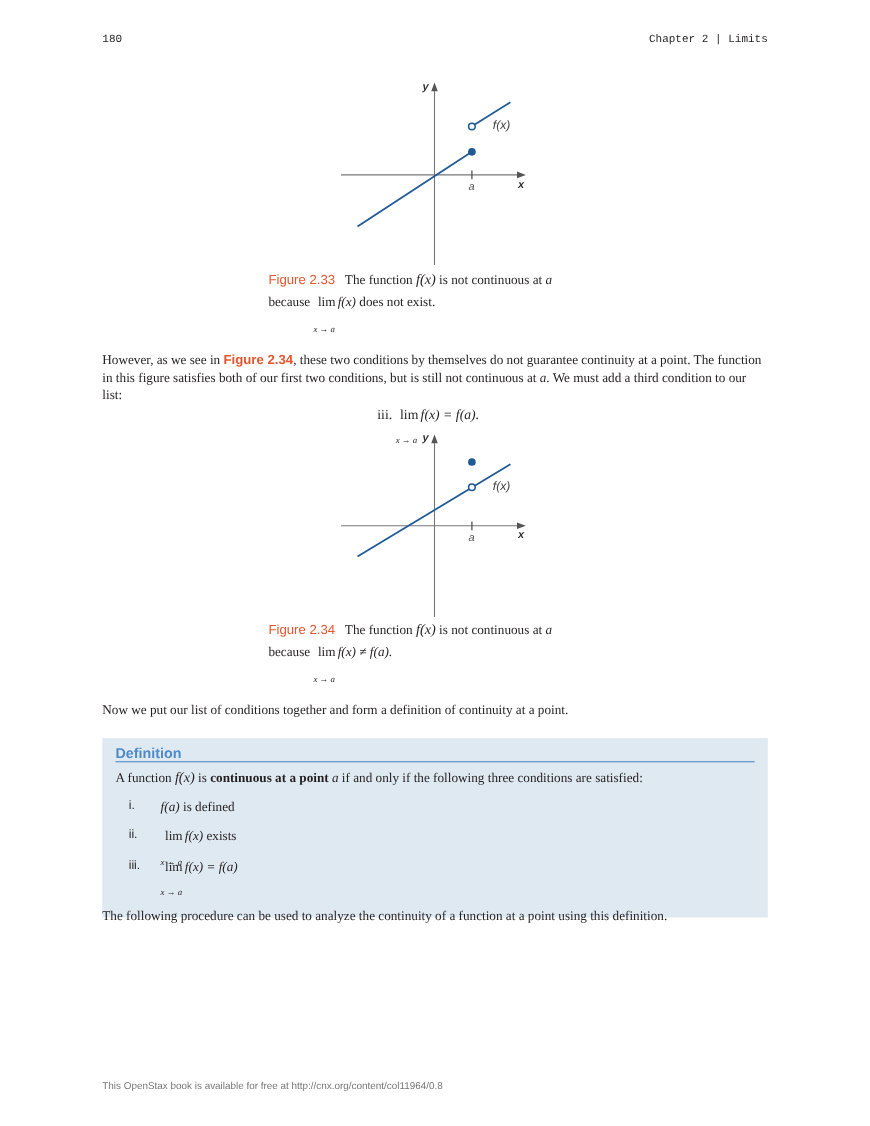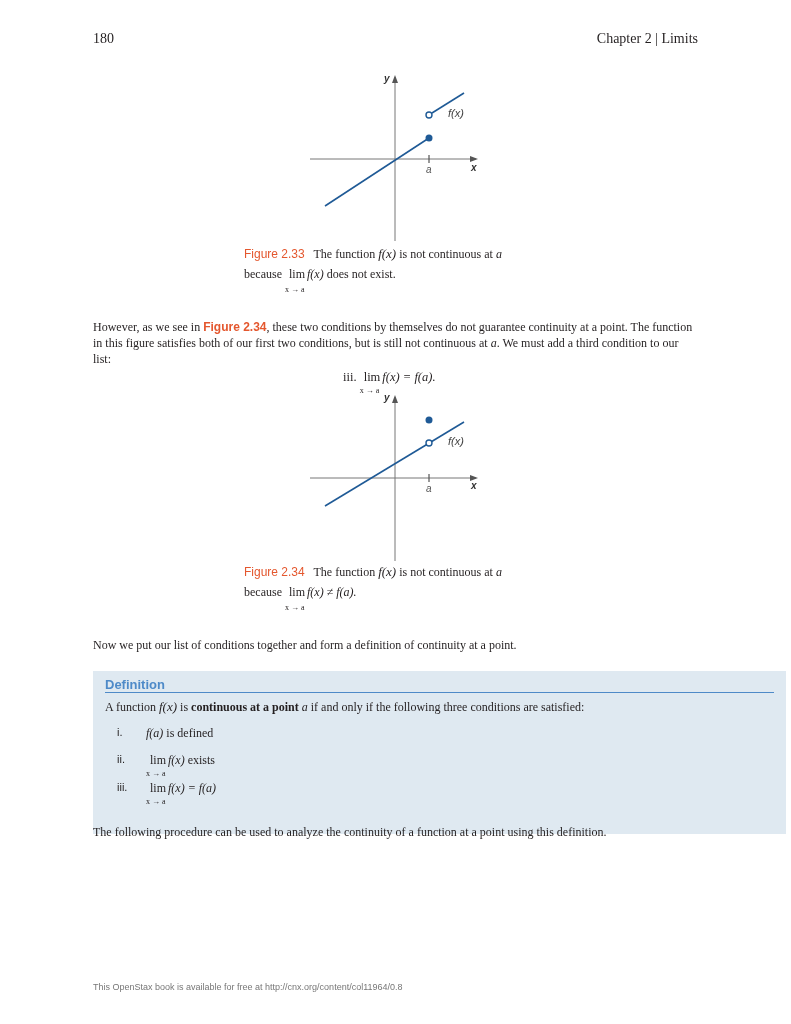"180" .hdr { font-family: Liberation Serif, serif -> Liberation Mono, monospace; font-size: 14px -> 10px }
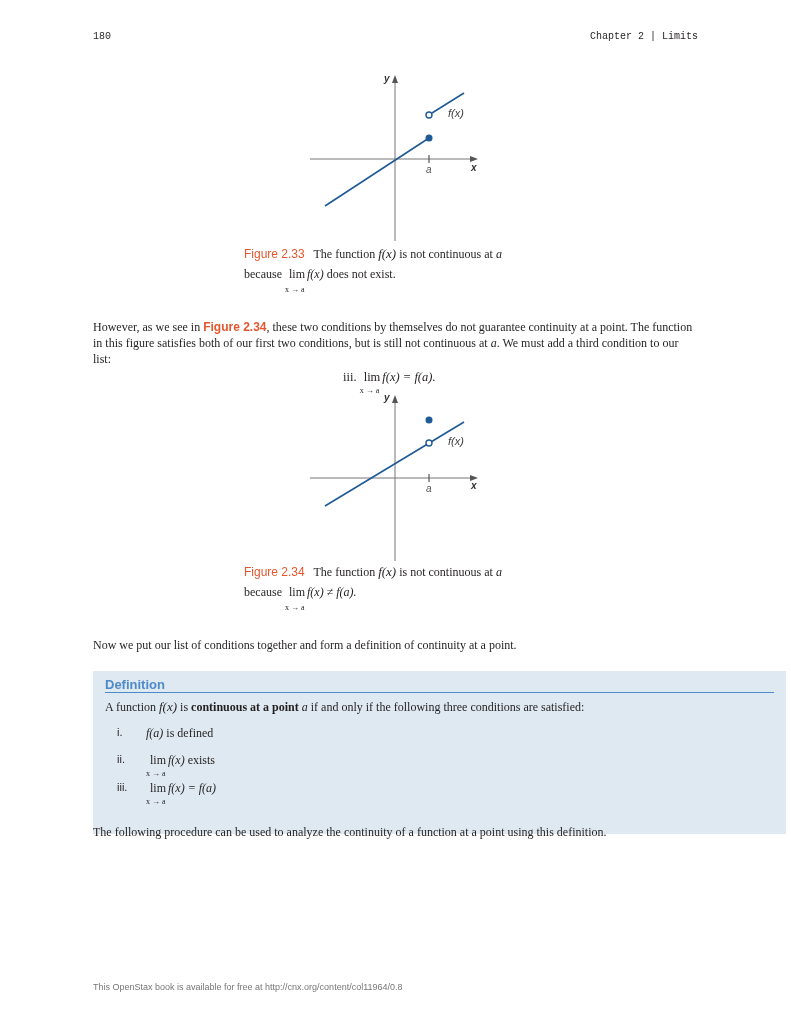"x → a" .lim .sub { font-style: none -> italic; top: 16px -> 26px }
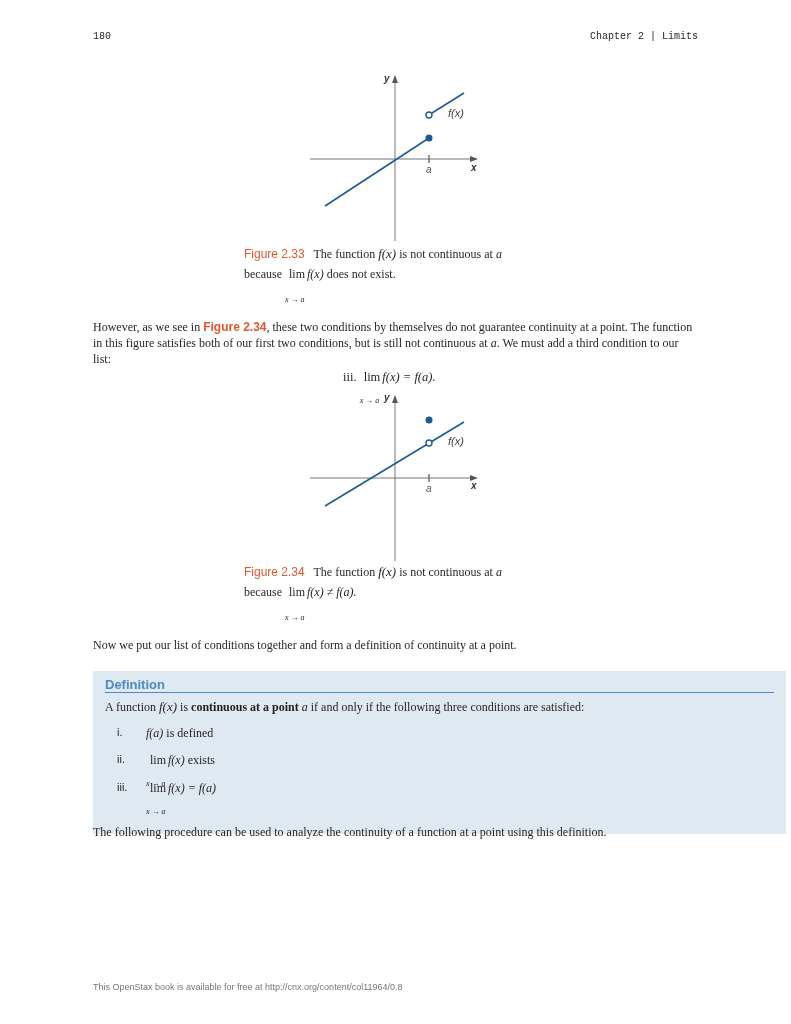"Definition" .defbox { width: 693px -> 605px }
